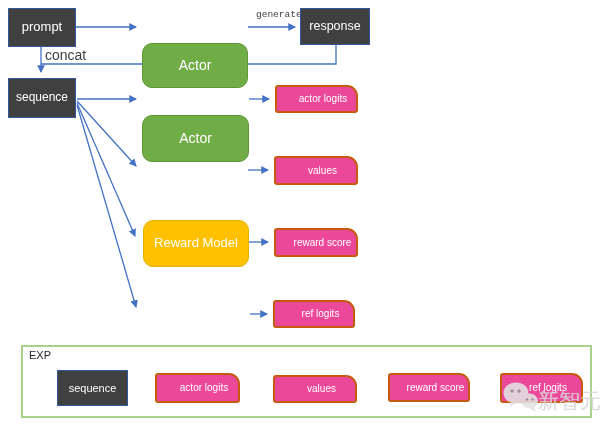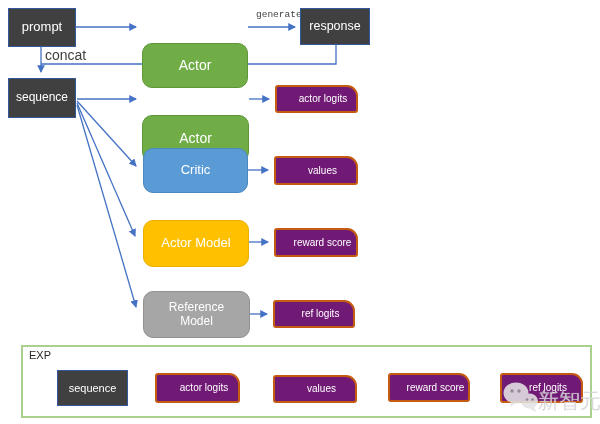"actor logits" .orange { background: #701a75 -> #ec4899 }
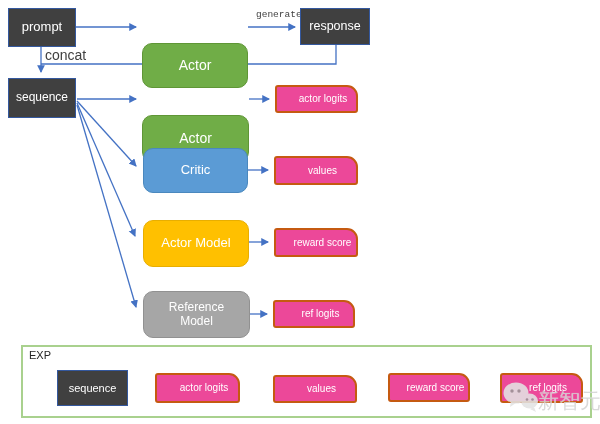"Critic" div.node { html: <div>Critic</div> -> none }
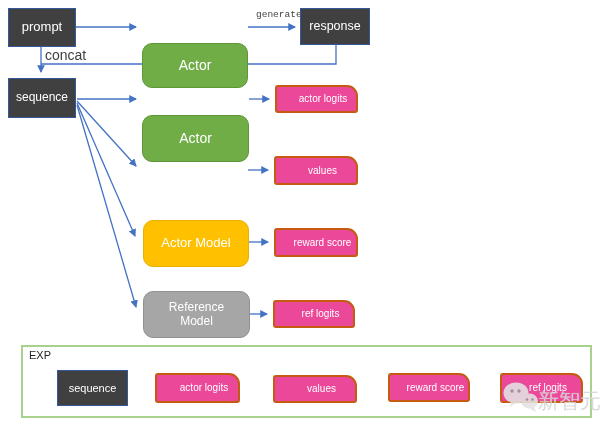"Actor Model" div.node { text: Actor -> Reward }
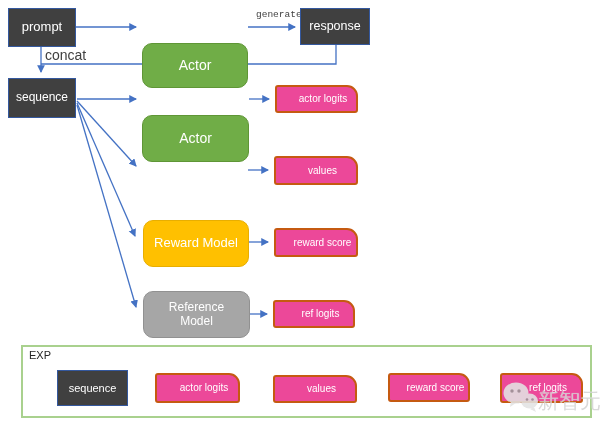"Reference Model" div.node { html: <div>Reference Model</div> -> none }
